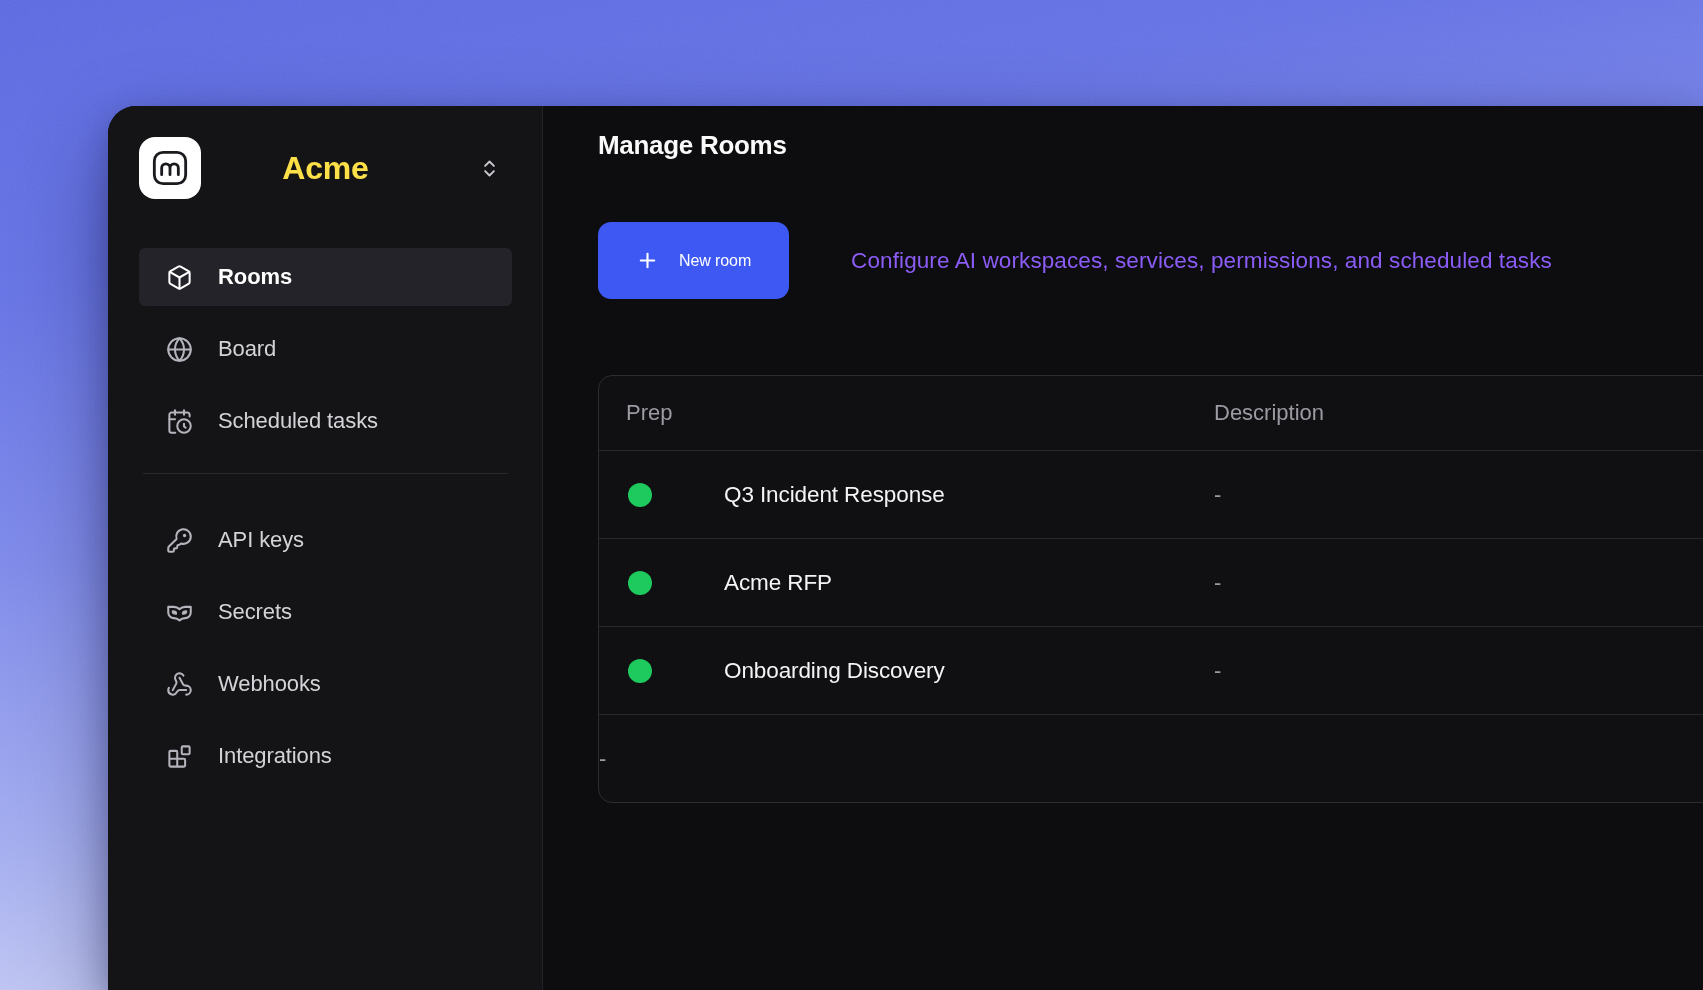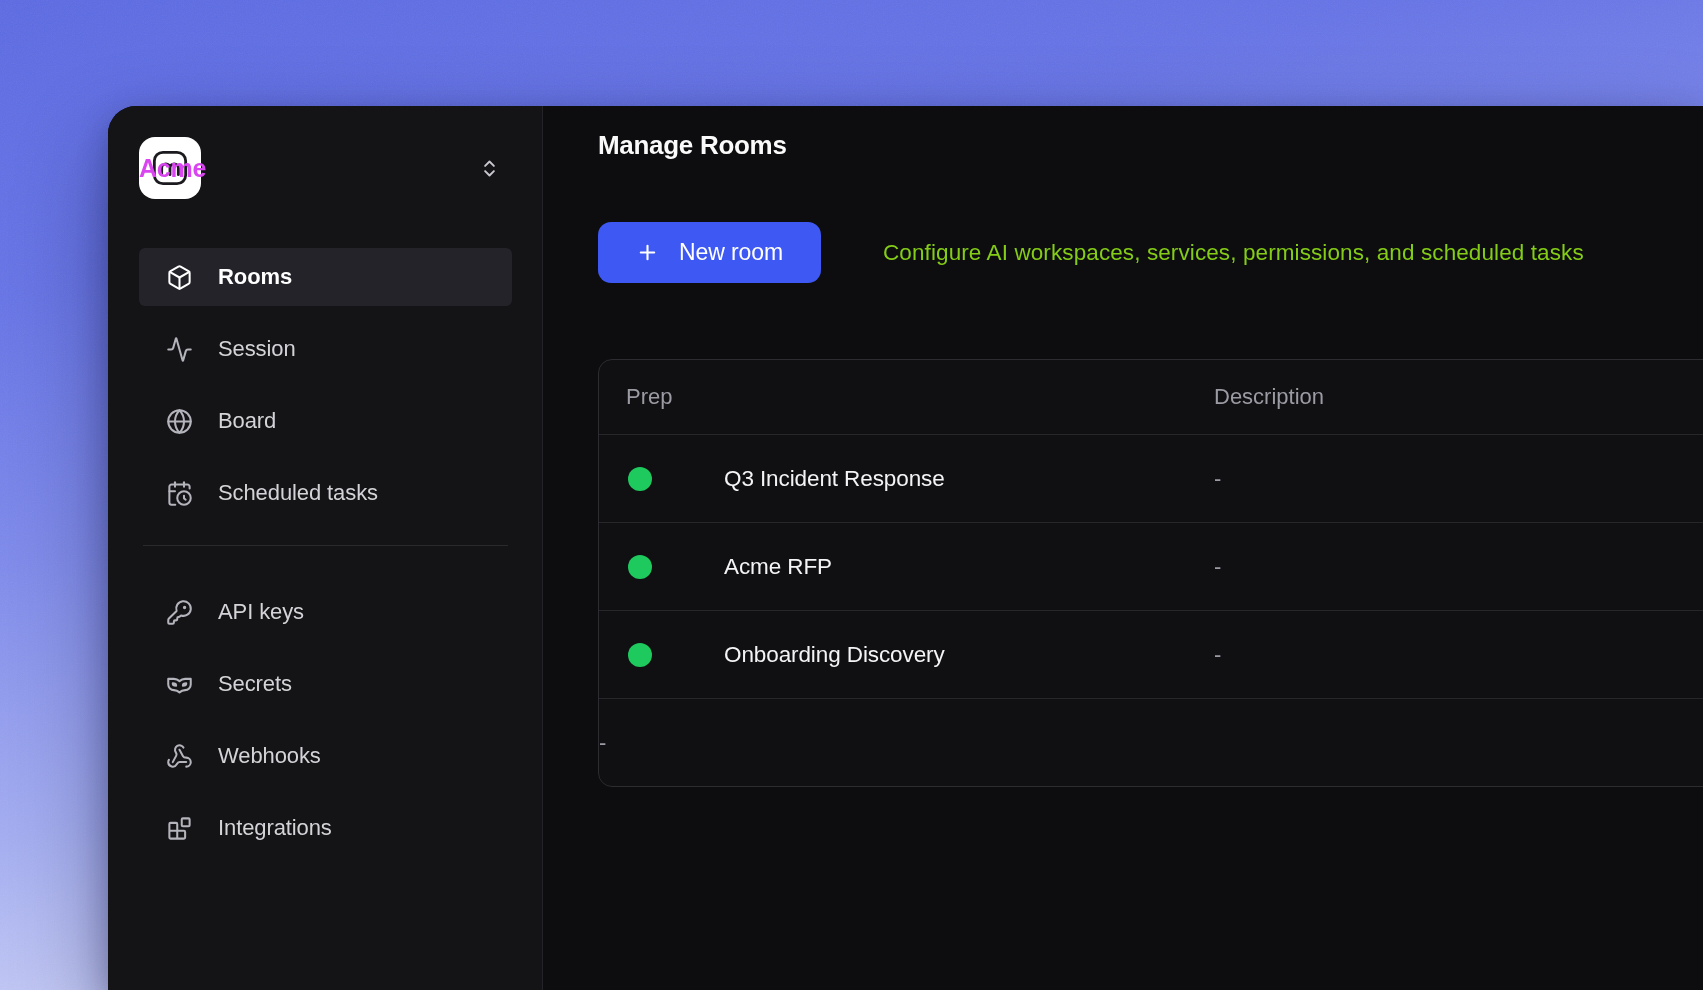"Acme" .ws-name { color: #d946ef -> #fde047; font-size: 25px -> 32px; text-align: left -> center }
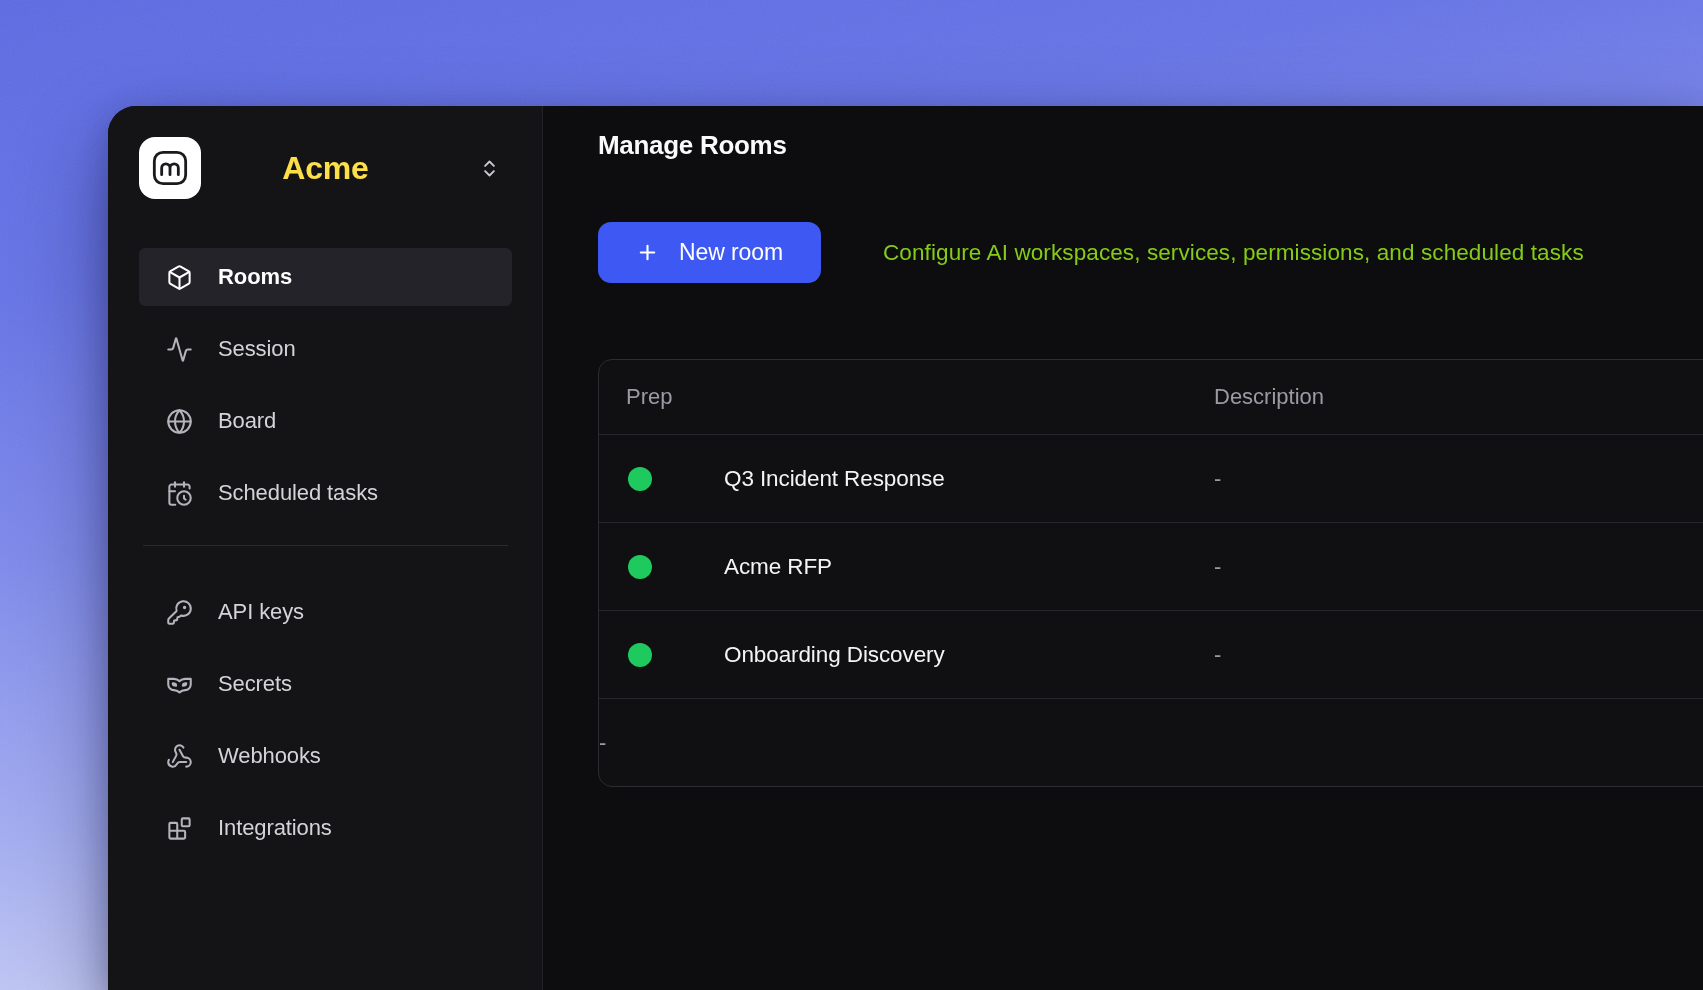"New room" .btn-new { font-size: 23px -> 16px; height: 61px -> 77px }
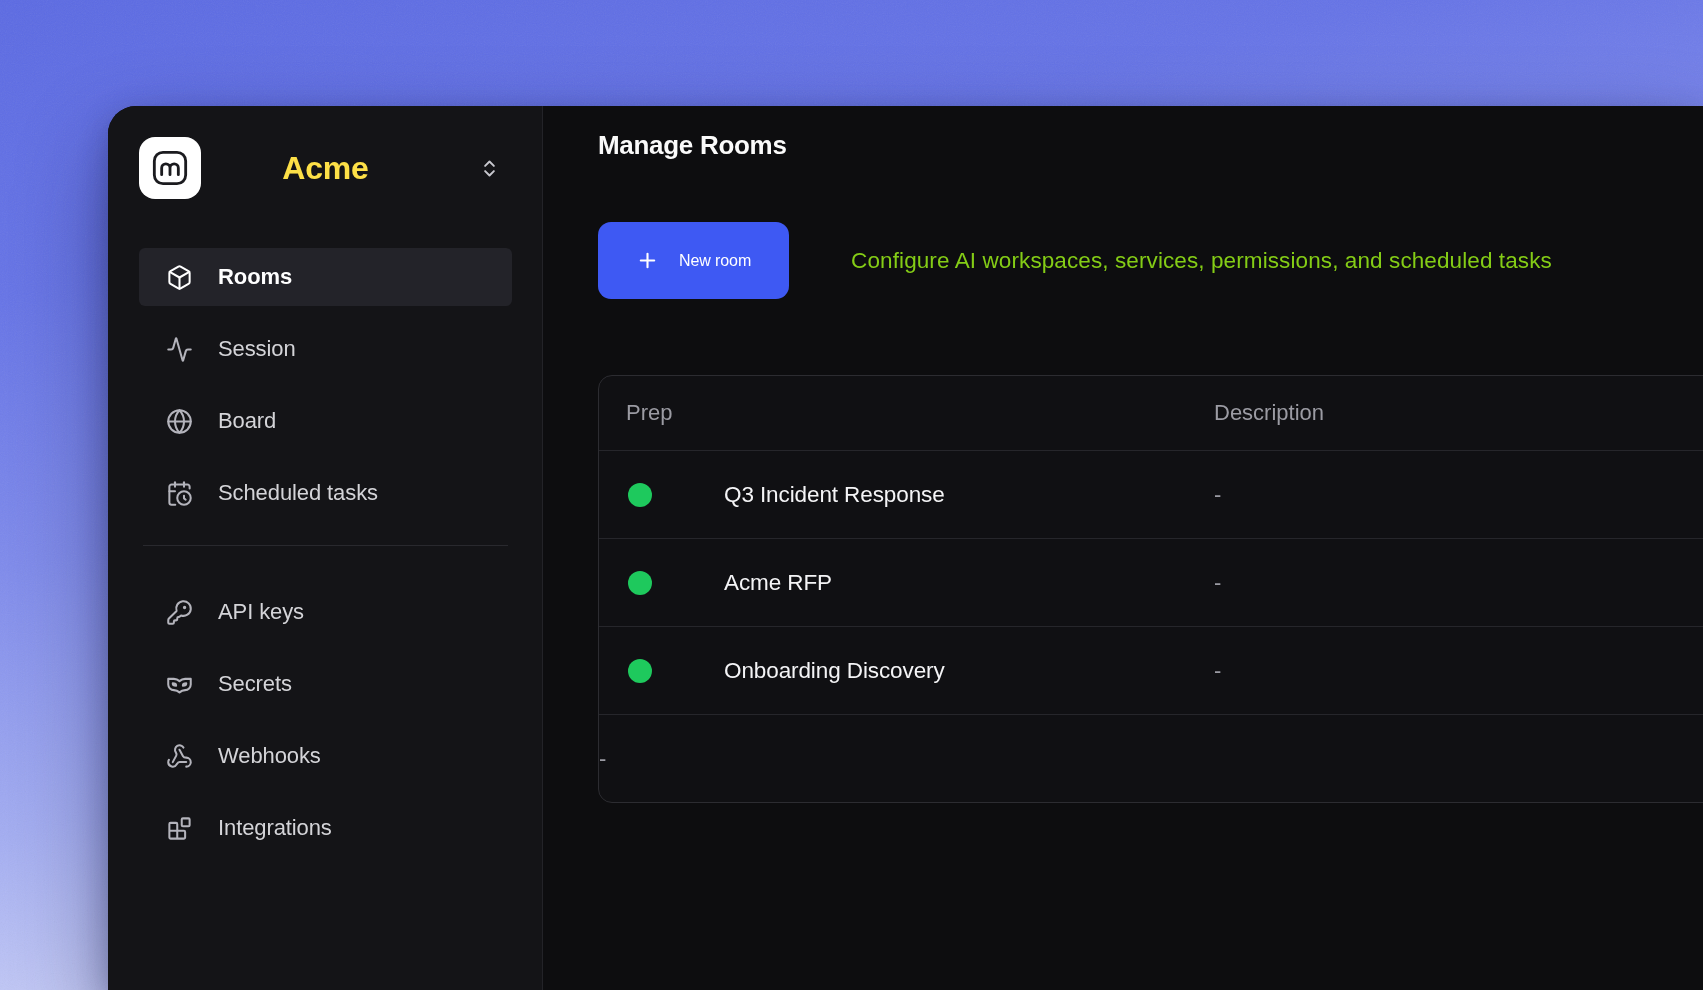"Configure AI workspaces, services," .toolbar-desc { color: #84cc16 -> #8b5cf6 }
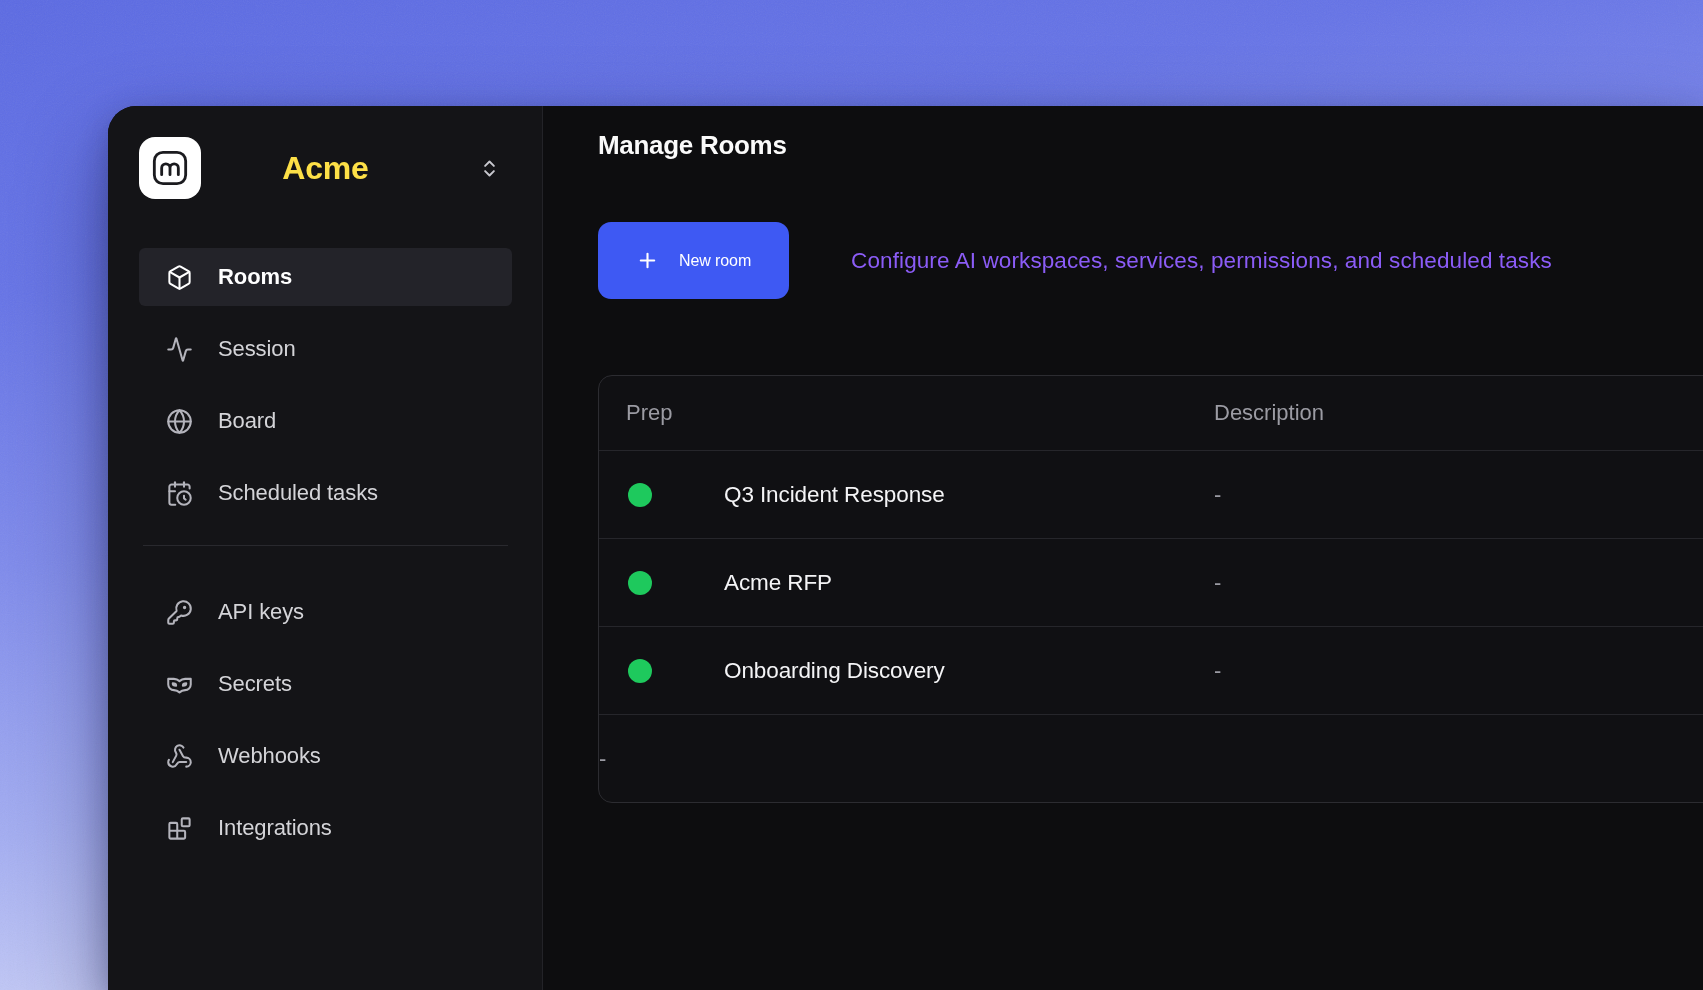"Session" a.nav-item { html: <a> <span> <svg> <path></path> </svg> </span> <span>Session</span> </a> -> none }
